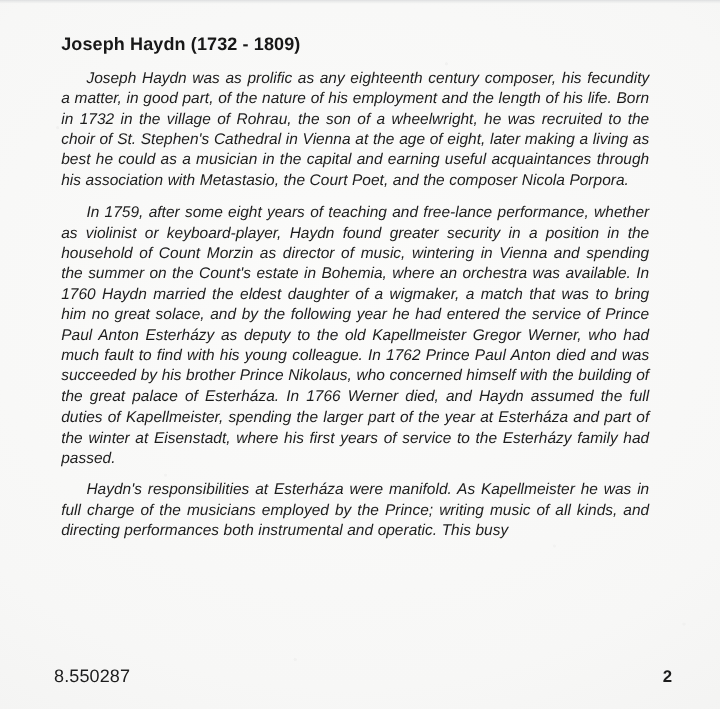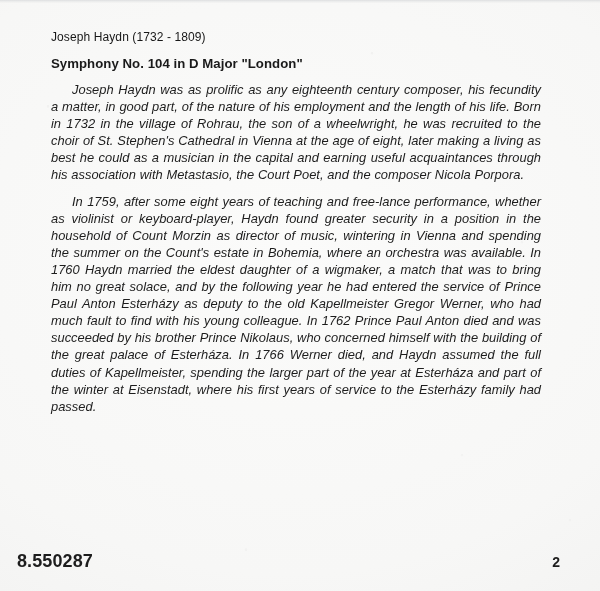"Joseph Haydn (1732 - 1809)" .composer-title { font-size: 12px -> 15px; font-weight: normal -> bold }
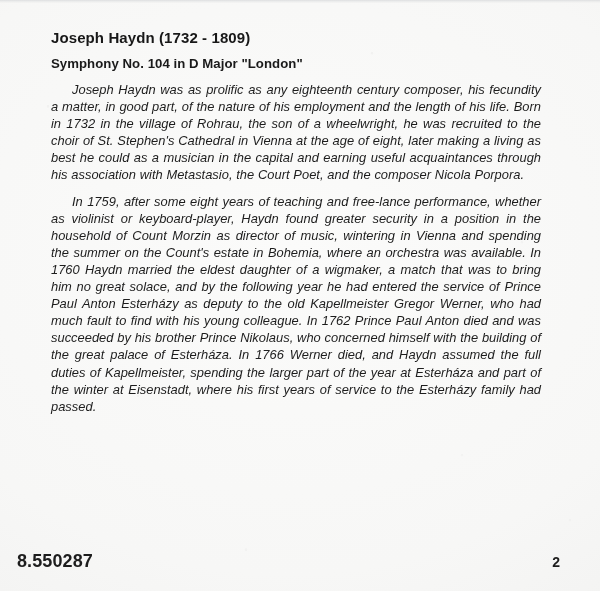"Symphony No. 104 in D" p.work-line { html: <p>Symphony No. 104 in D Major "London"</p> -> none }
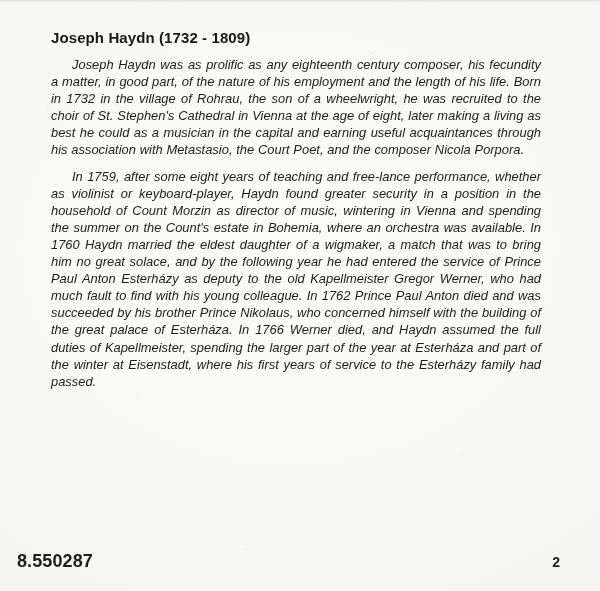"Haydn's responsibilities at Esterháza" p.body-para { html: none -> <p>Haydn's responsibilities at Esterháza were manifold. As Kapellmeister he was in full charge of the musicians employed by the Prince; writing music of all kinds, and directing performances both instrumental and operatic. This busy</p> }
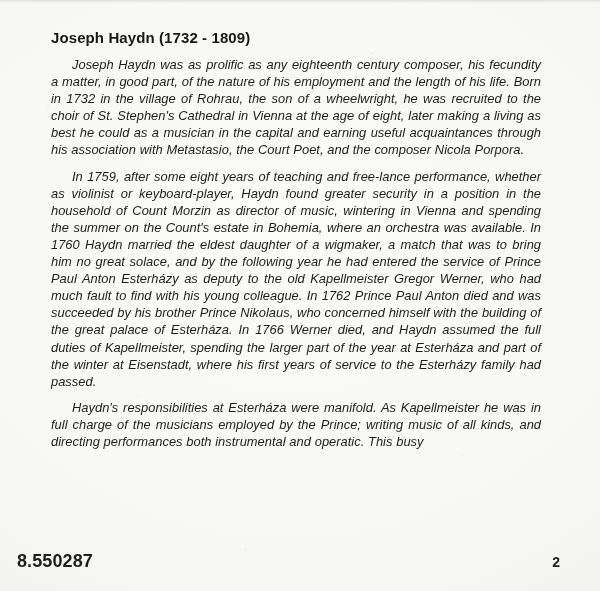"8.550287" #catalogue-number { font-size: 18px -> 15px; font-weight: bold -> normal; margin-left: none -> 28px }
